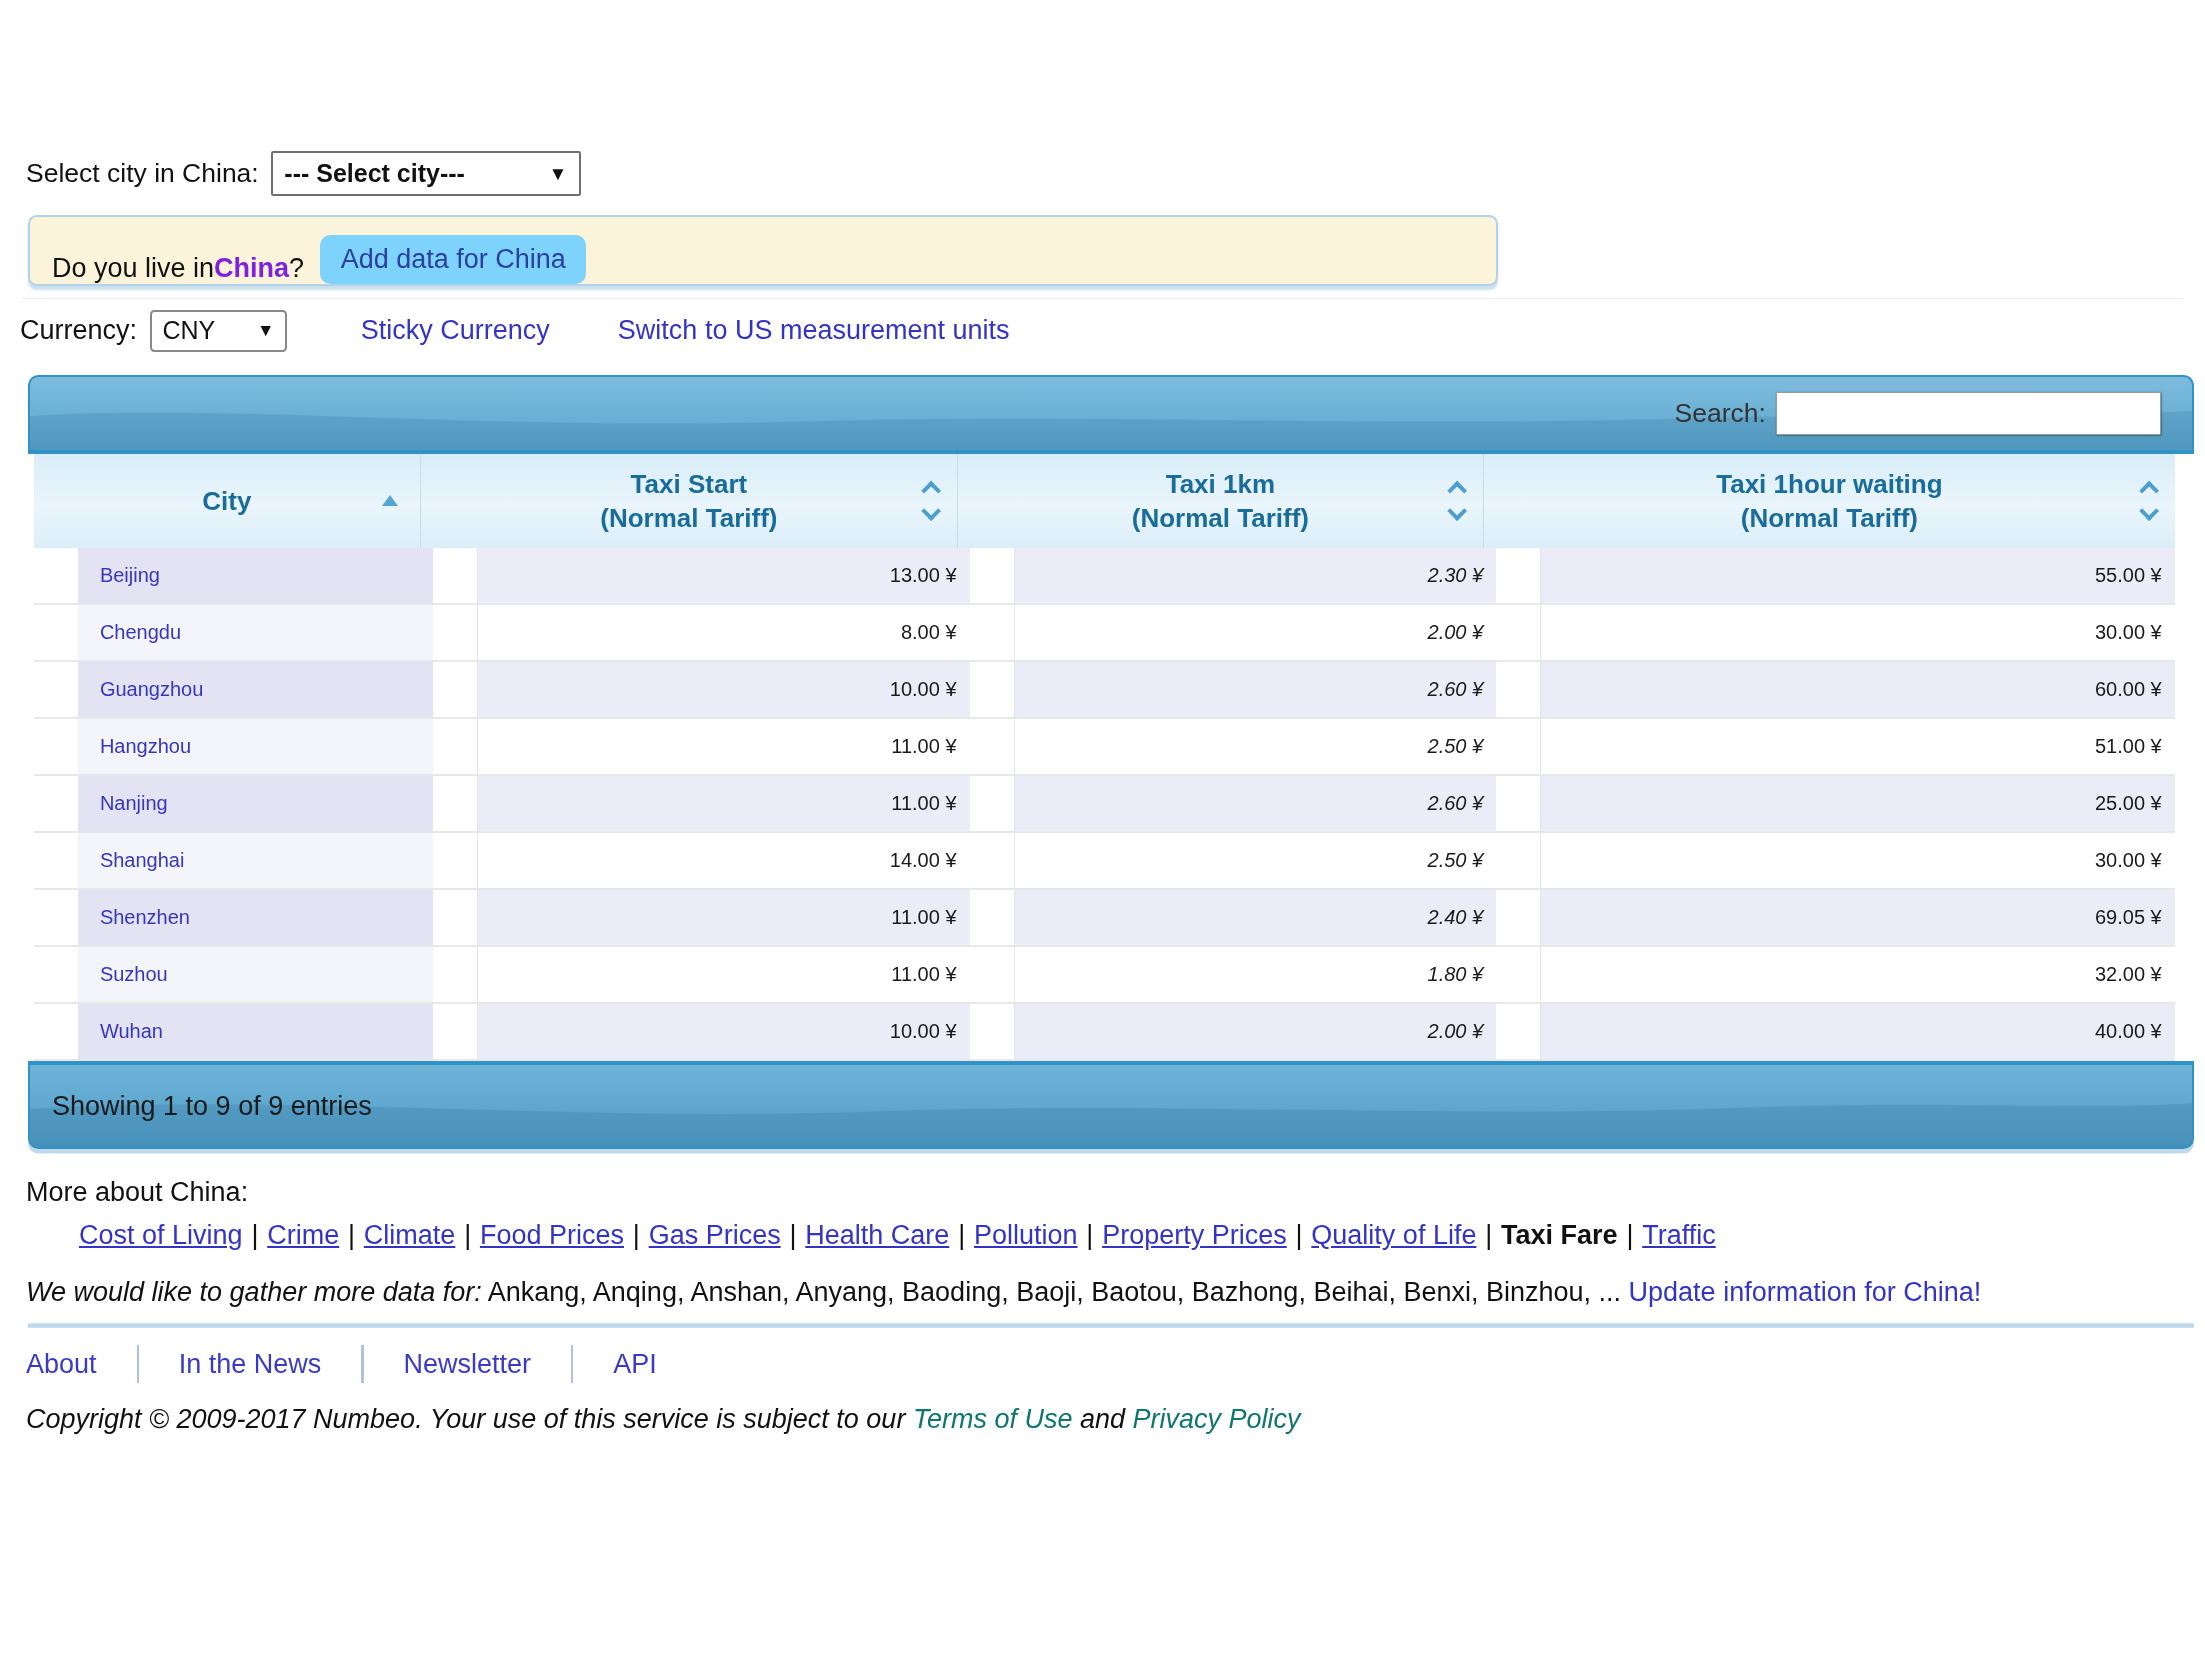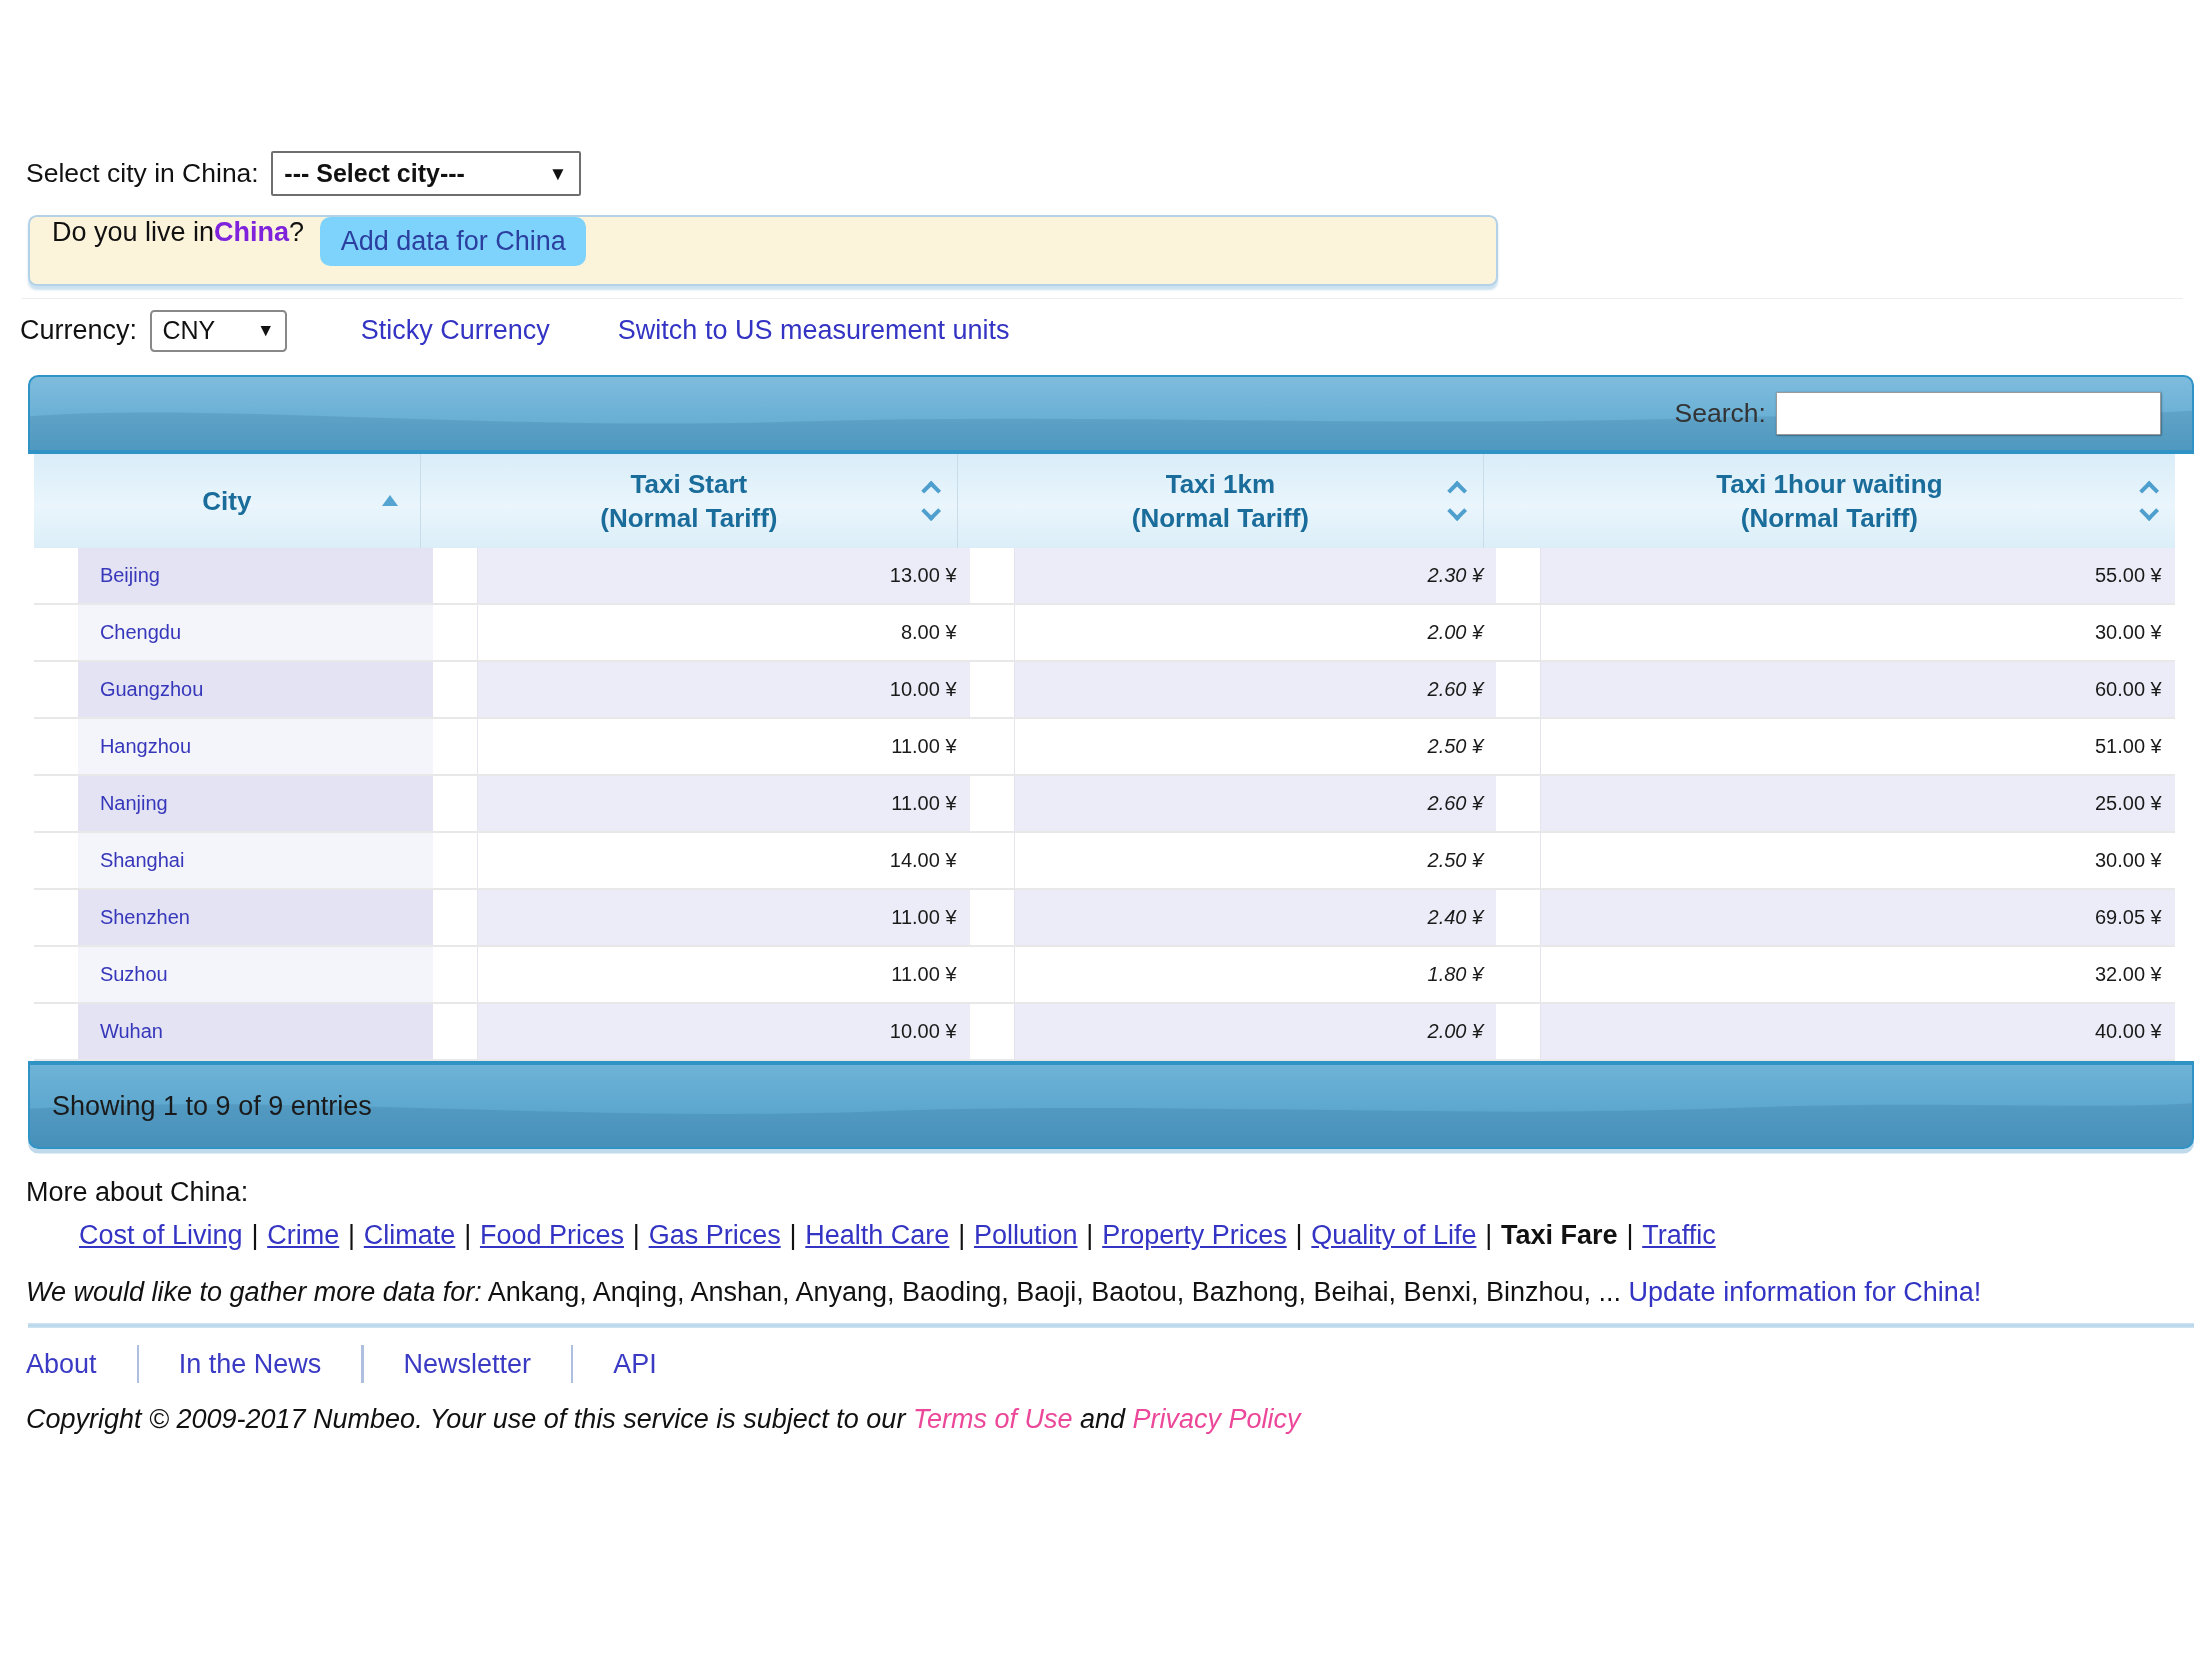"Do you live in" .notice-box { align-items: flex-start -> flex-end }
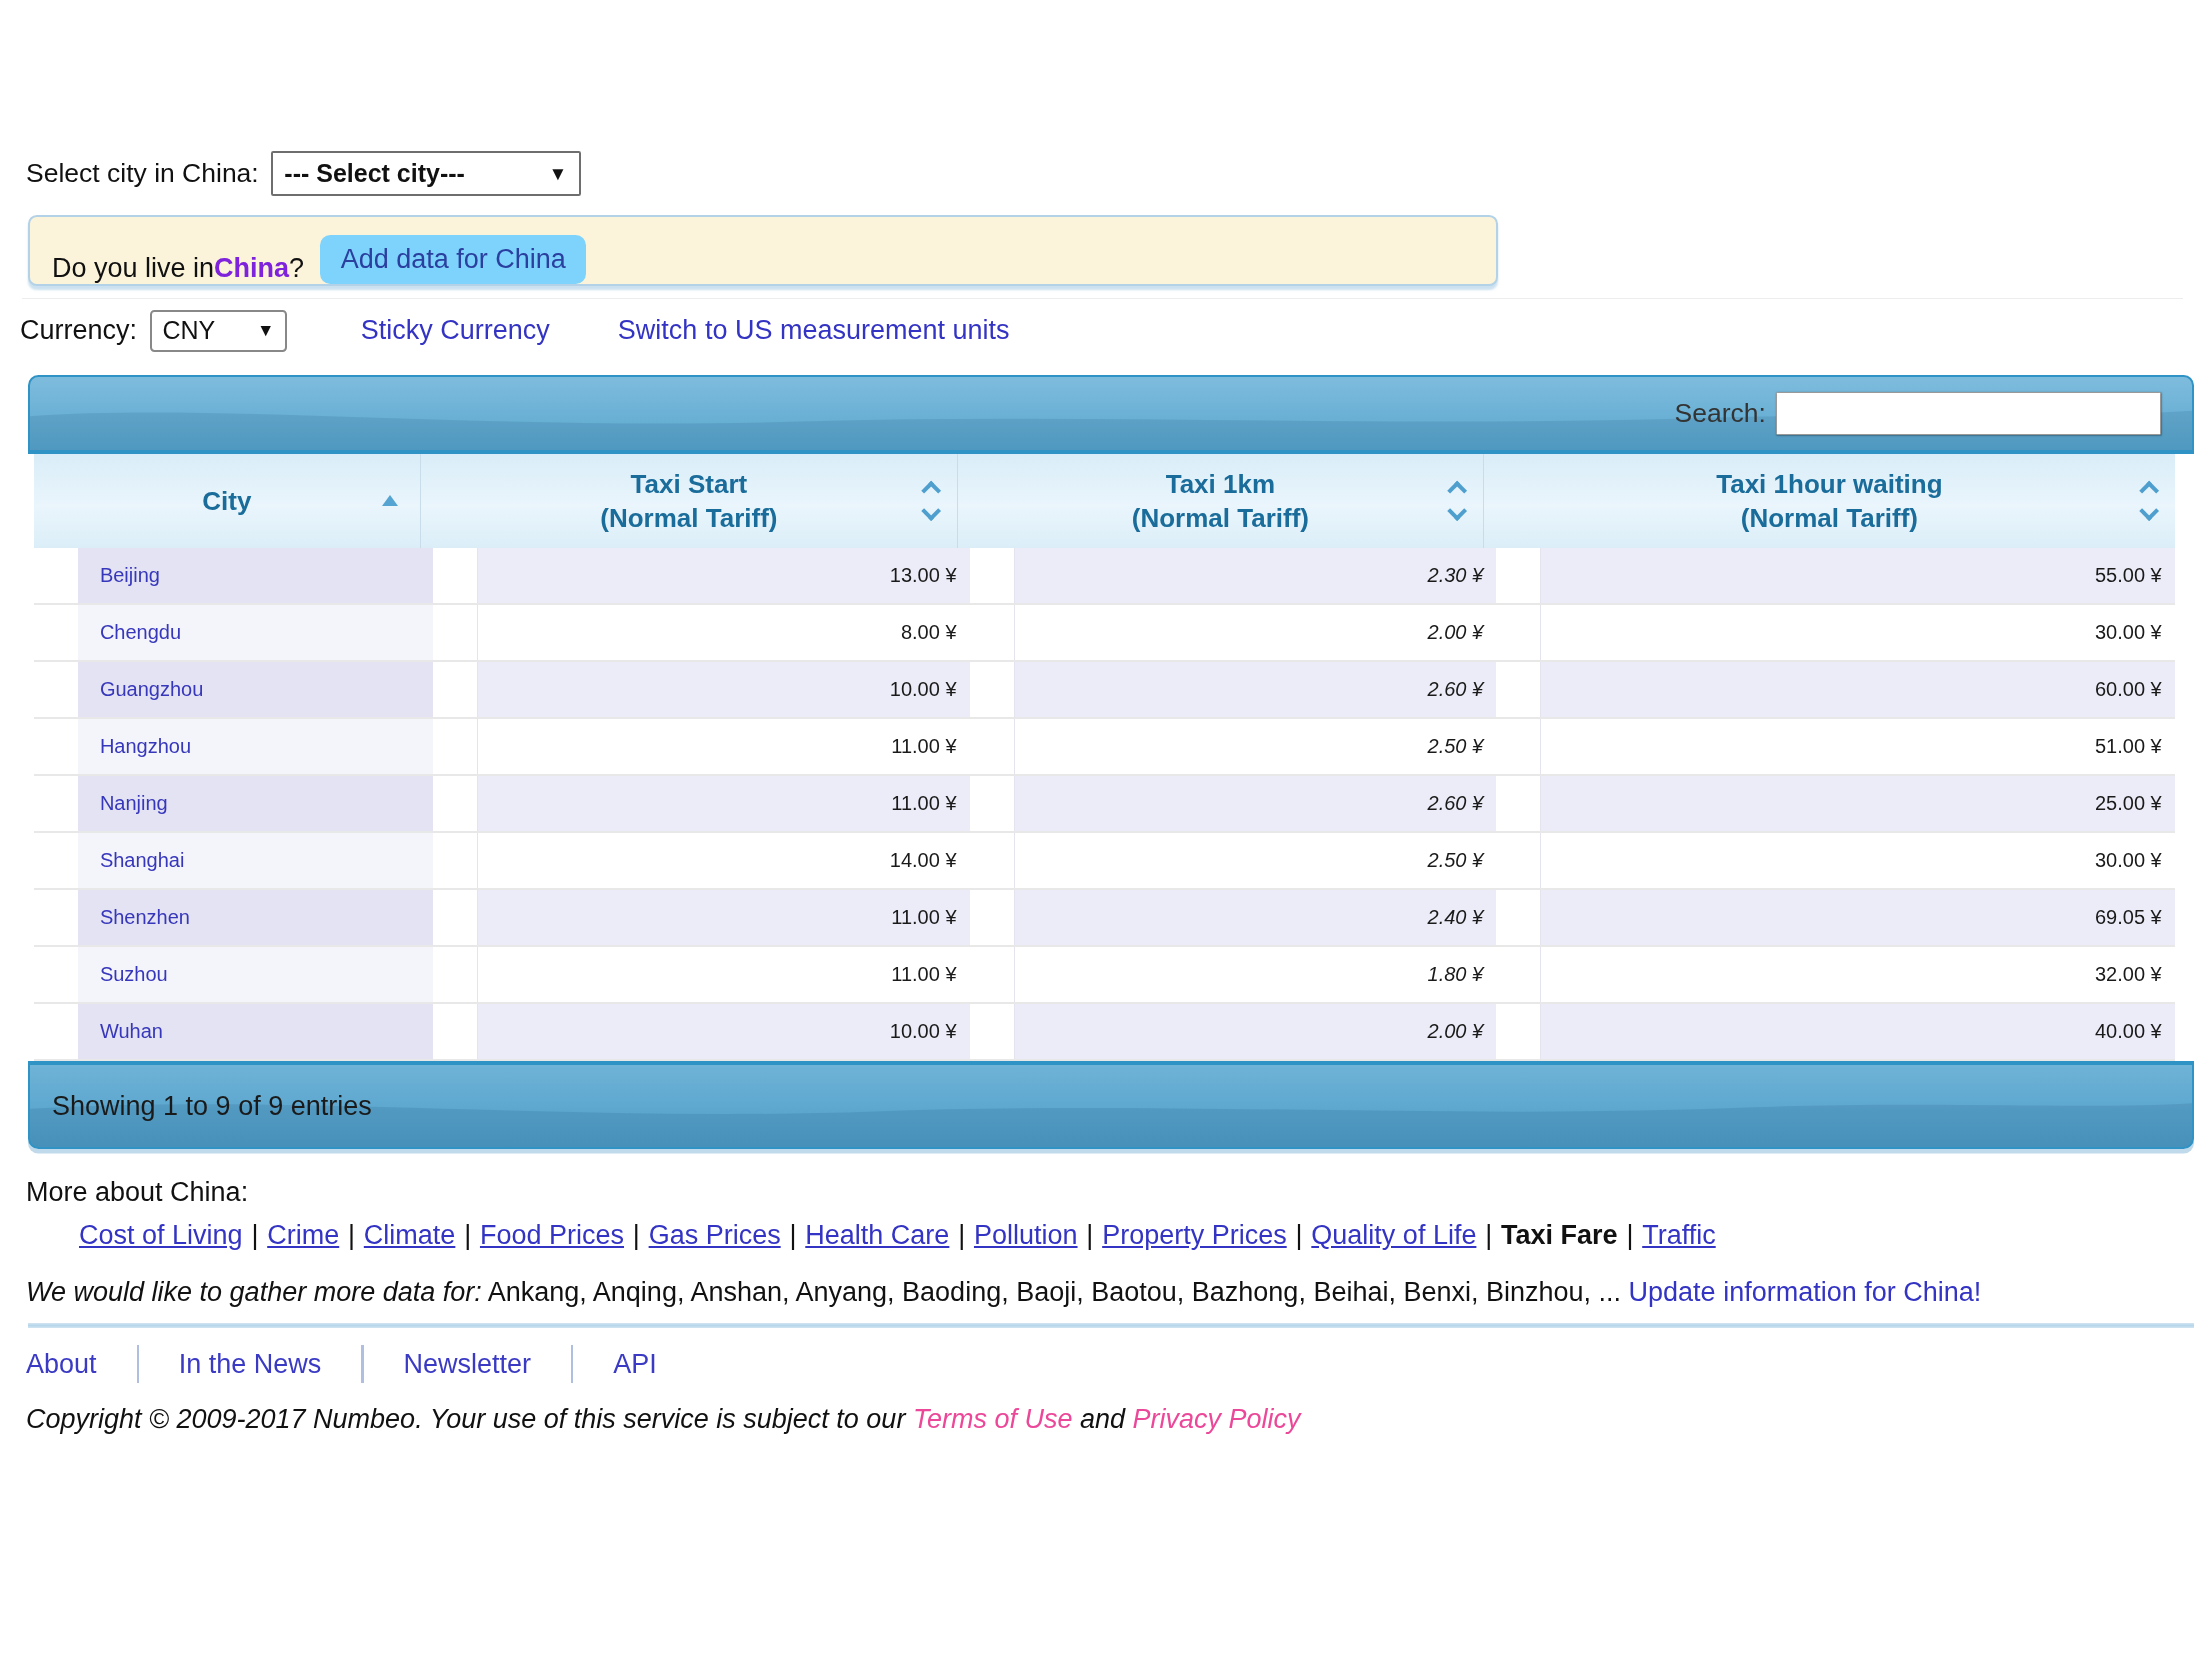"Terms of Use" .copyright a { color: #ec4899 -> #0f766e }
